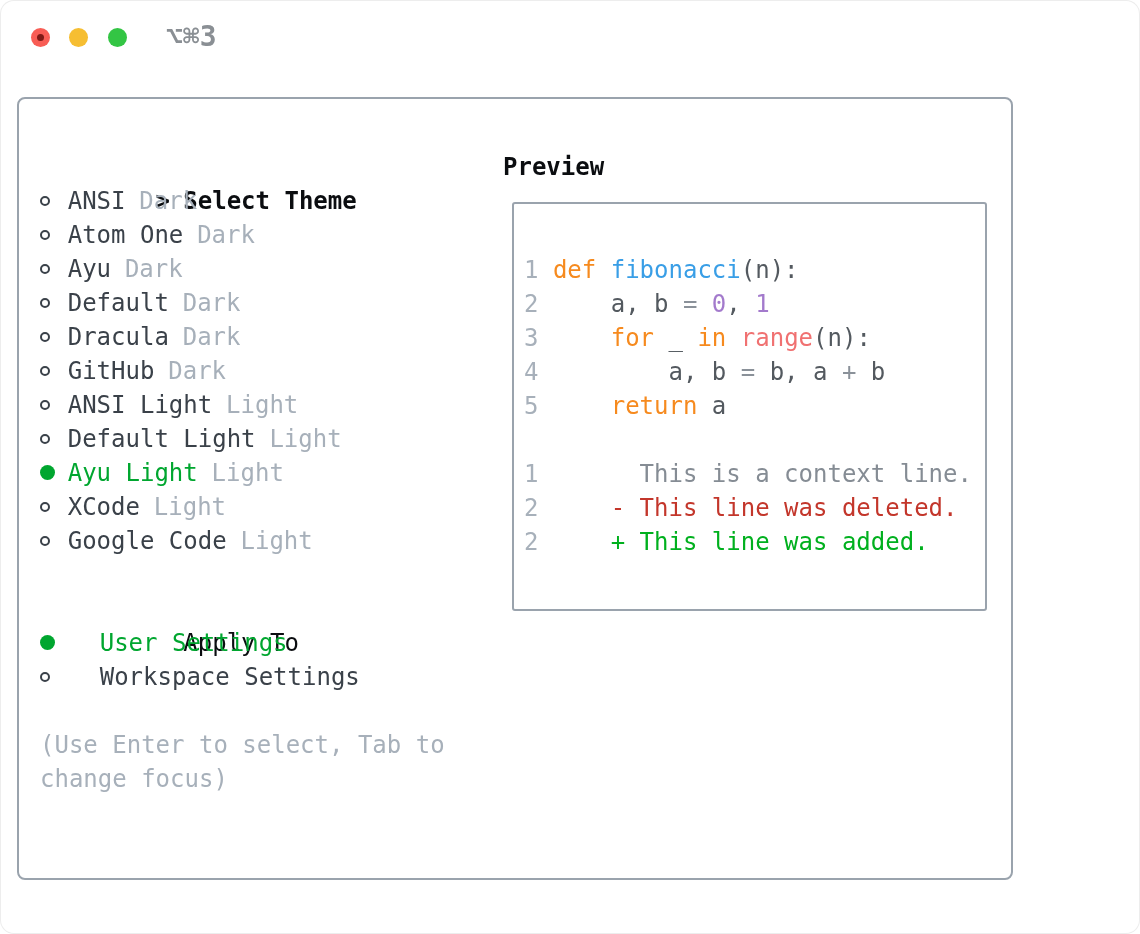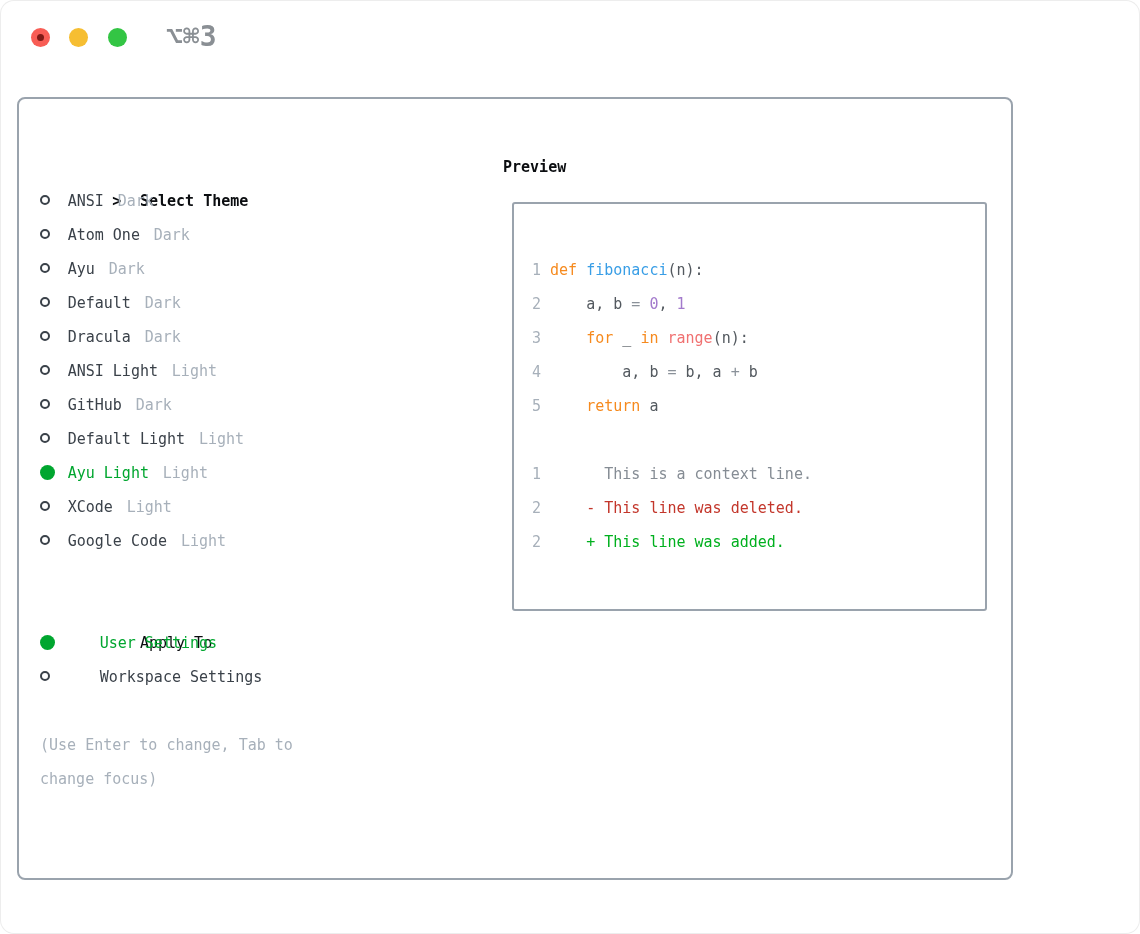"Preview" .row { font-size: 15px -> 24px }
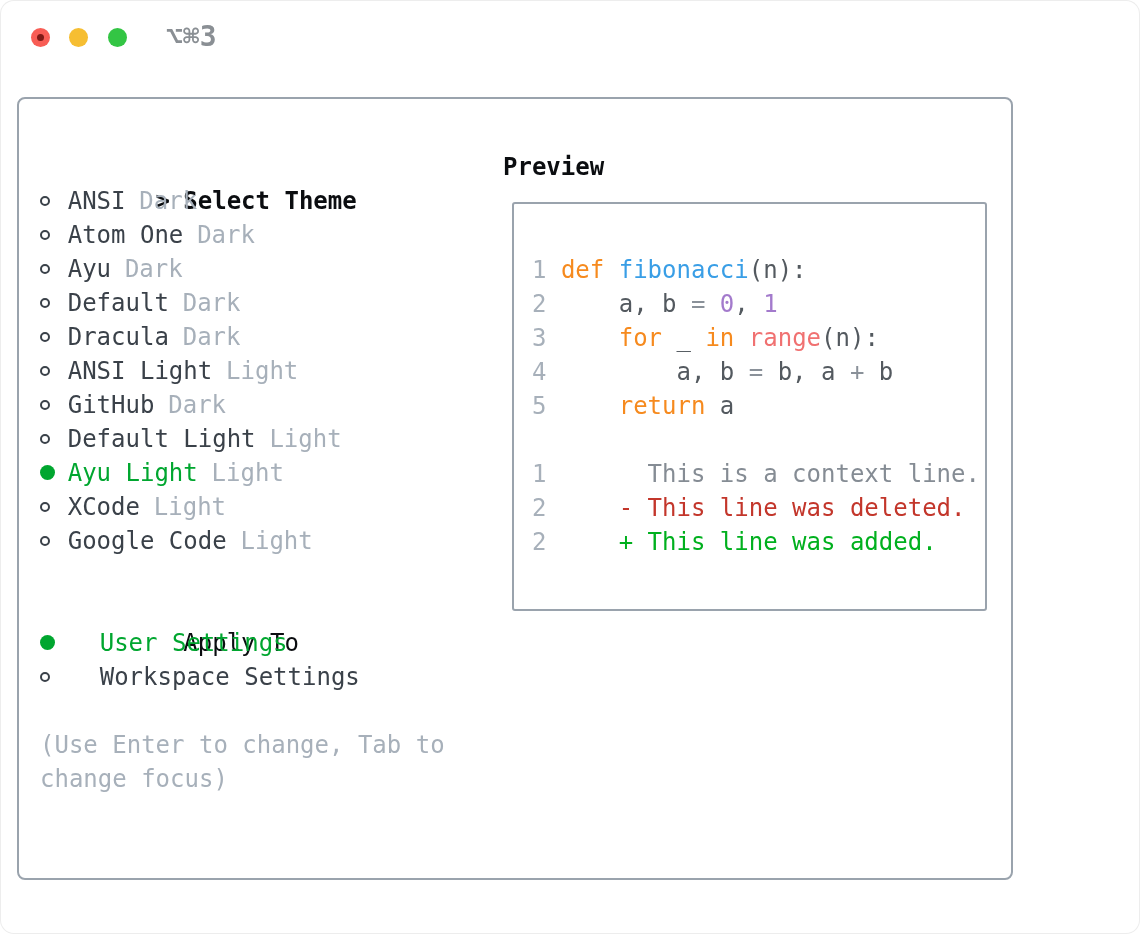"1 def fibonacci(n):" .preview-box { padding: 49px 8px 0 18px -> 49px 8px 0 10px }
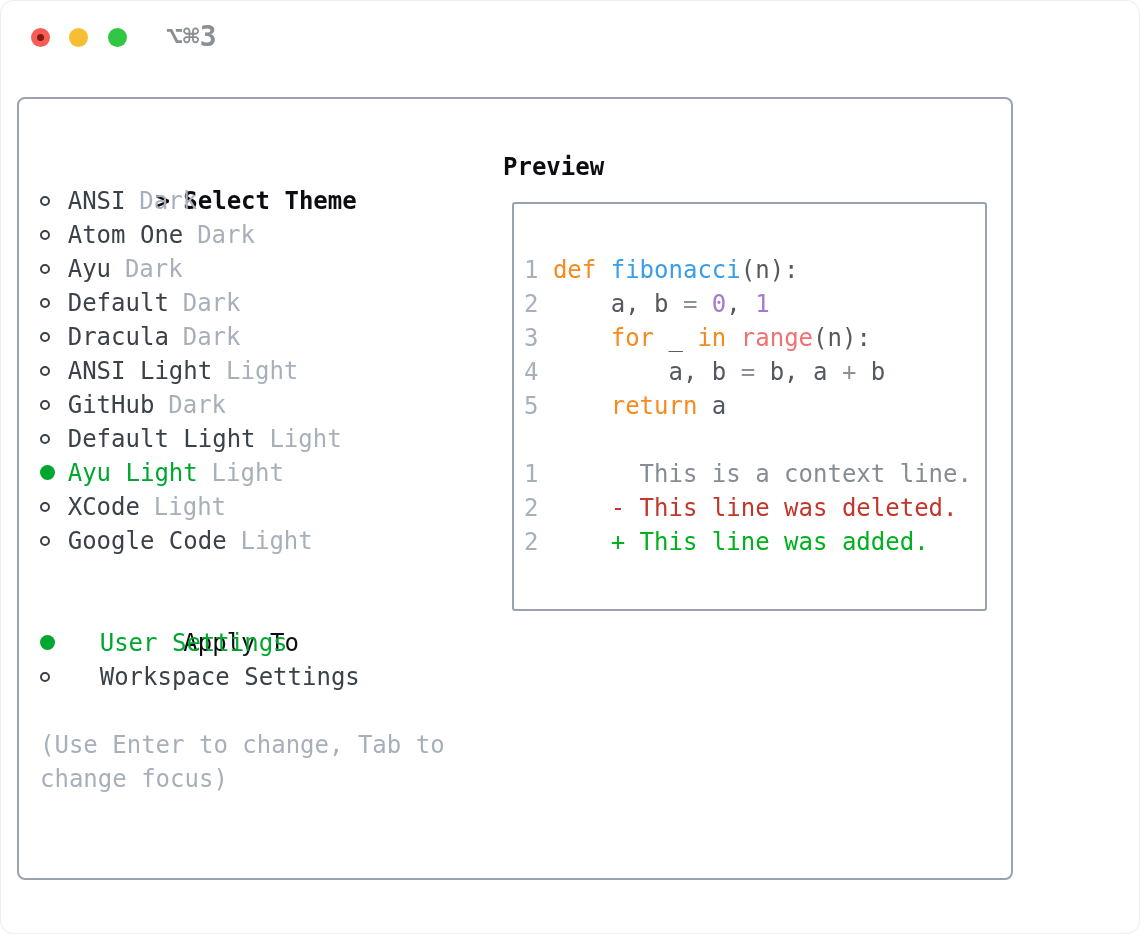"ANSI Light Light" div.row { order: before "GitHub Dark" -> after "GitHub Dark" }
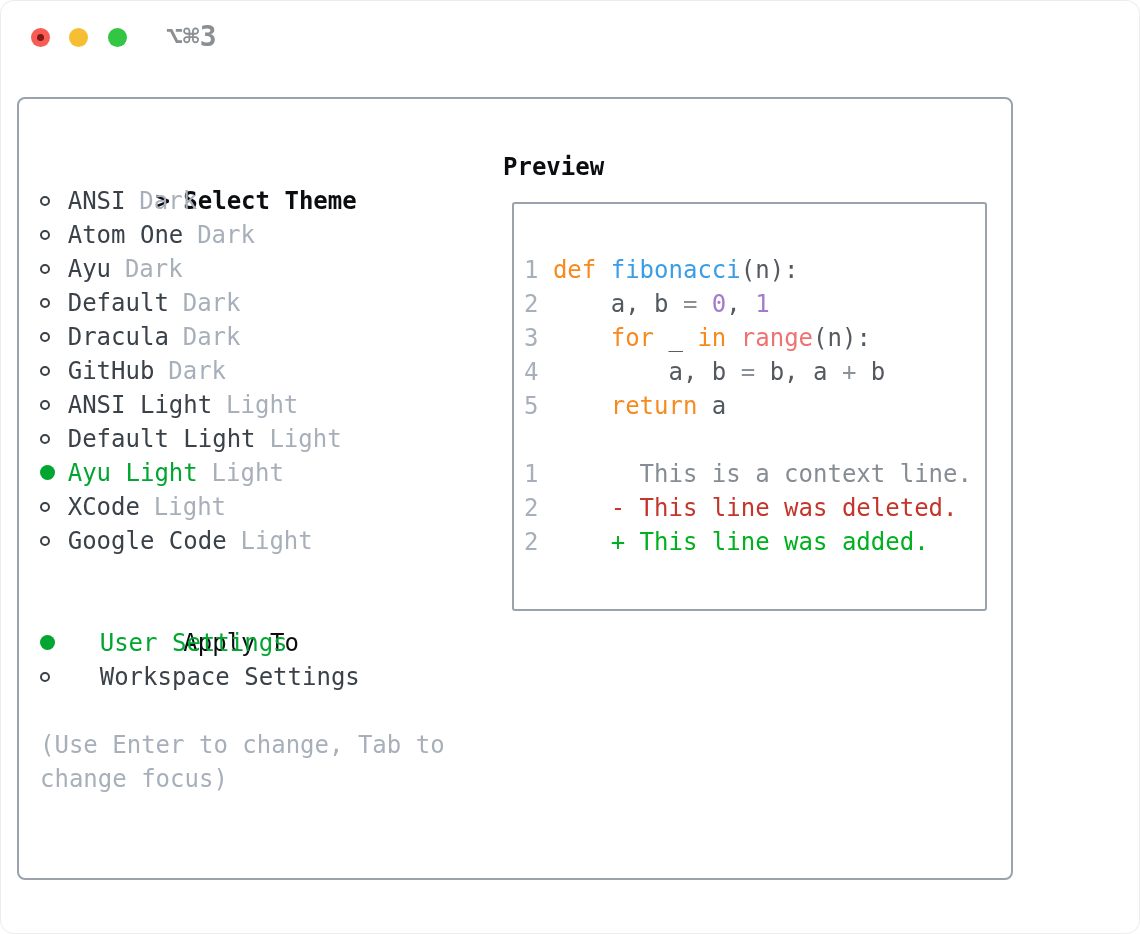"(Use Enter to change, Tab" div.row { text: change -> select }
